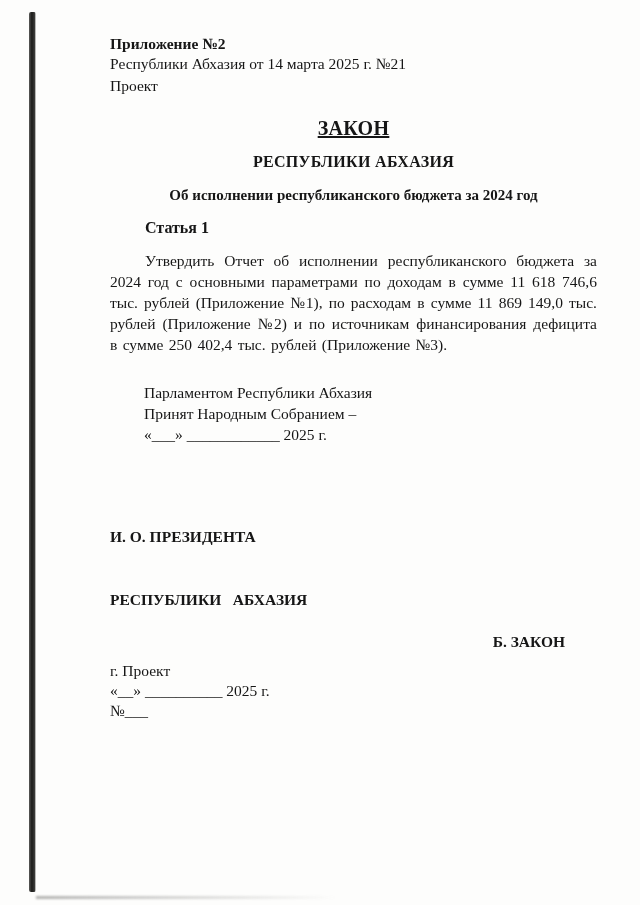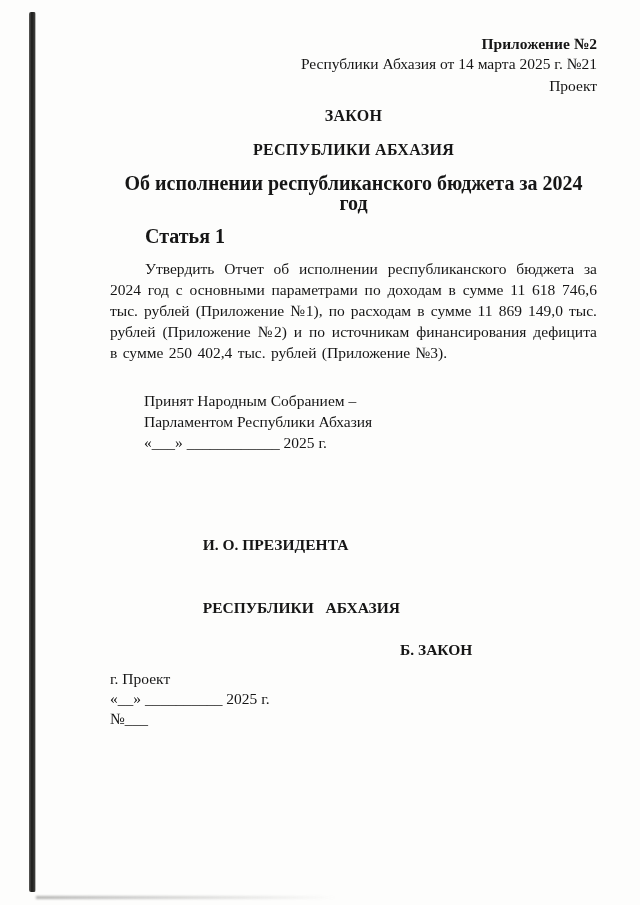"Приложение №2" .right { text-align: right -> left }
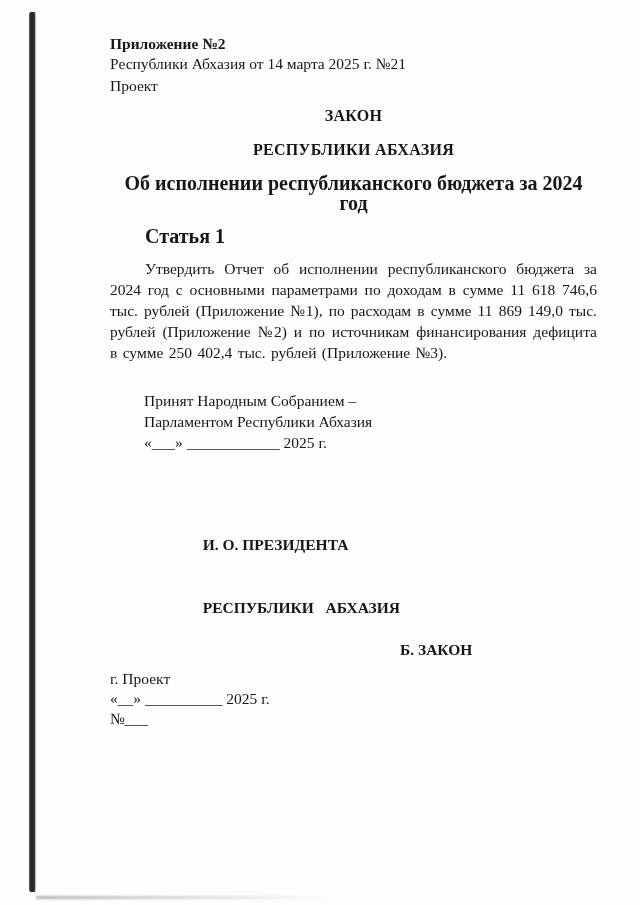"ЗАКОН" .title-law { font-size: 16px -> 20px; margin-top: 10px -> 22px; text-decoration: none -> underline }
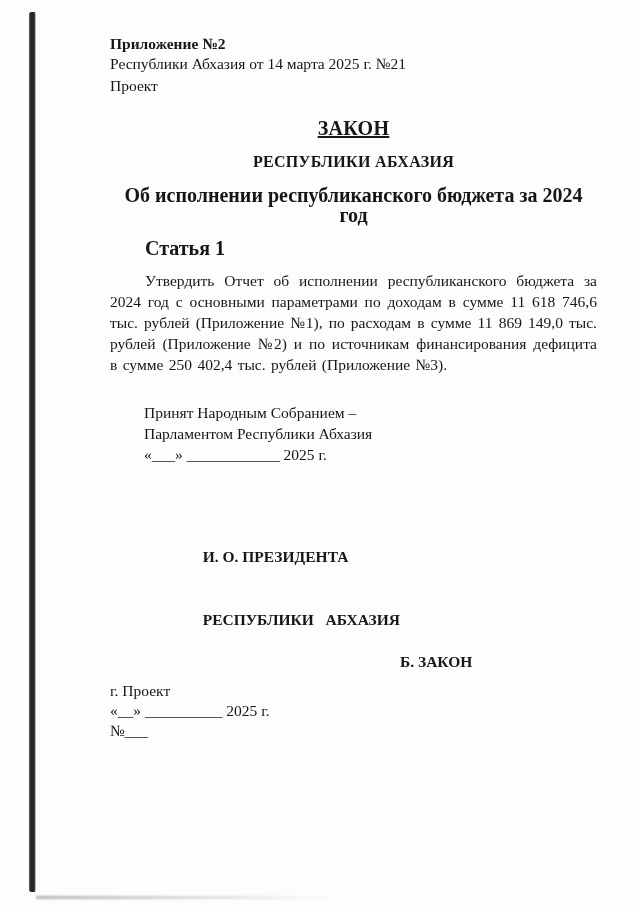"Об исполнении республиканского бюджета" .subtitle { font-size: 20px -> 15px }
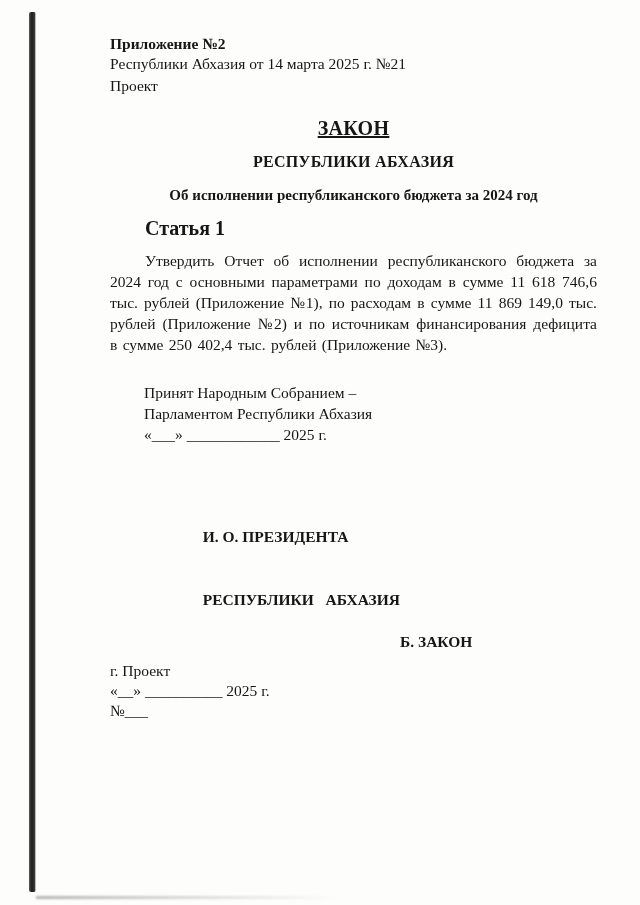"Статья 1" .article-heading { font-size: 20px -> 16px }
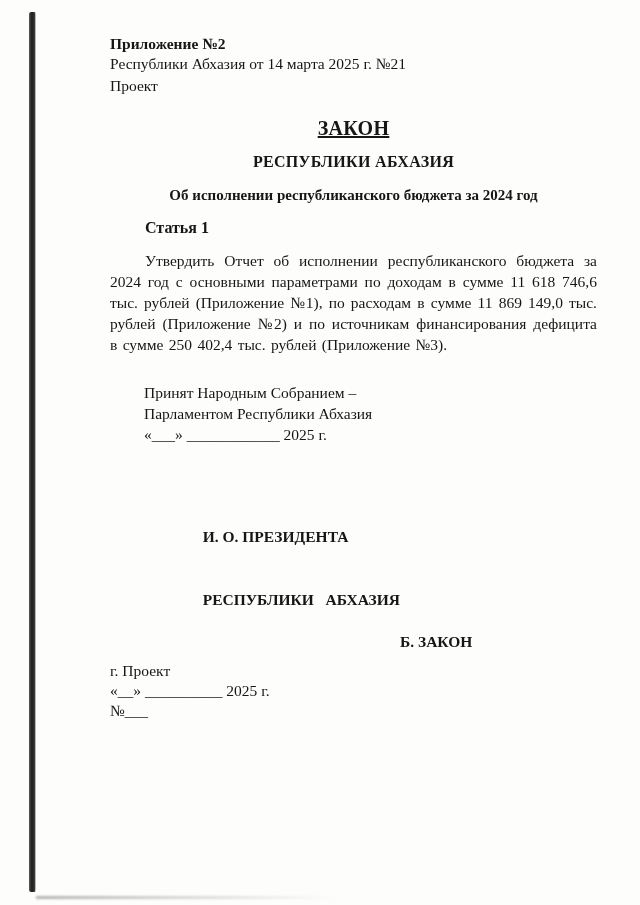"Принят Народным Собранием –" div { order: before "Парламентом Республики Абхазия" -> after "Парламентом Республики Абхазия" }
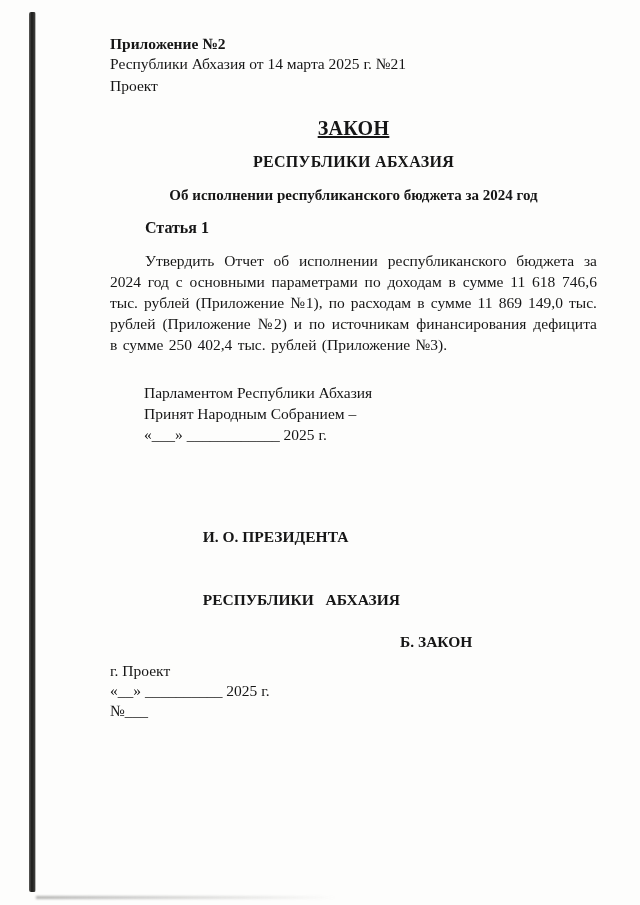"И. О. ПРЕЗИДЕНТА" .sig-row { justify-content: center -> space-between }
